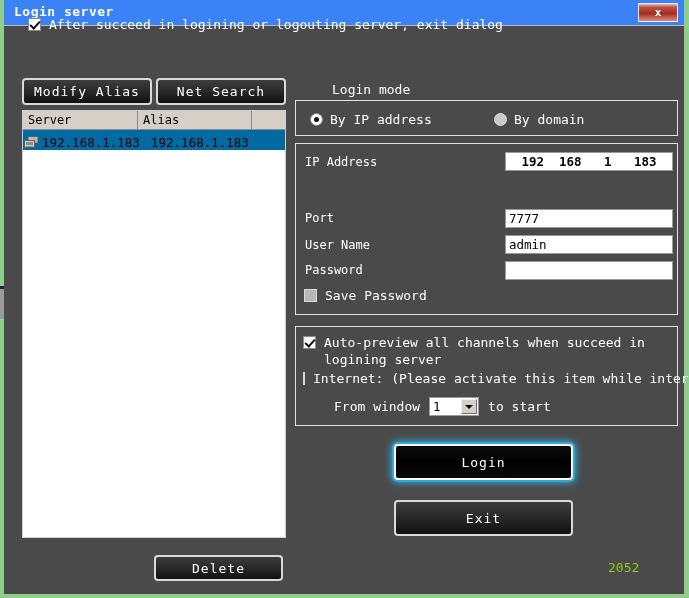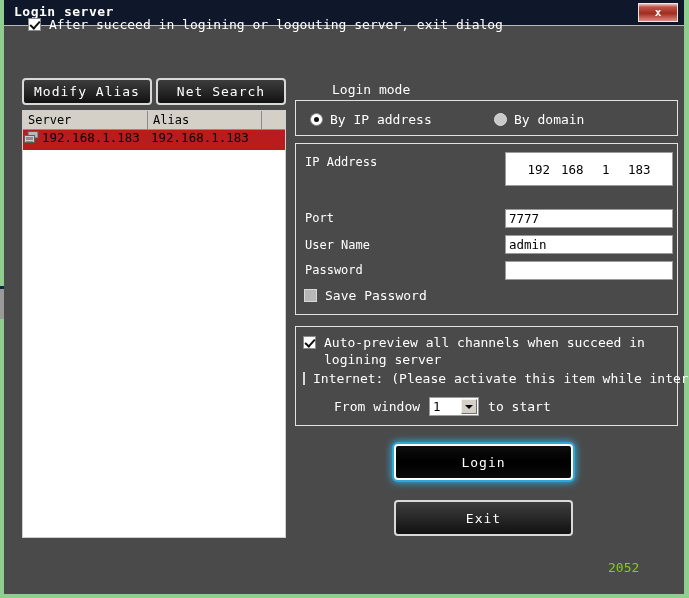"Login server" .titlebar { background: #0f172a -> #3b82f6 }
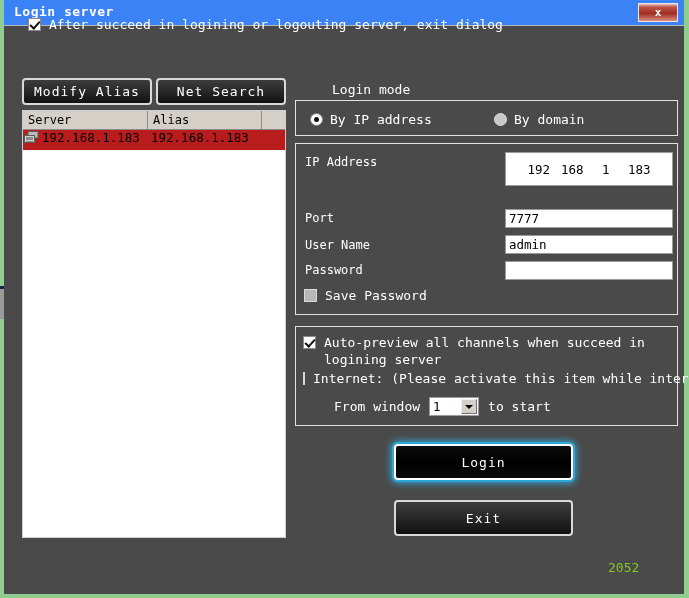"Server" .lv-head .c1 { width: 125px -> 115px }
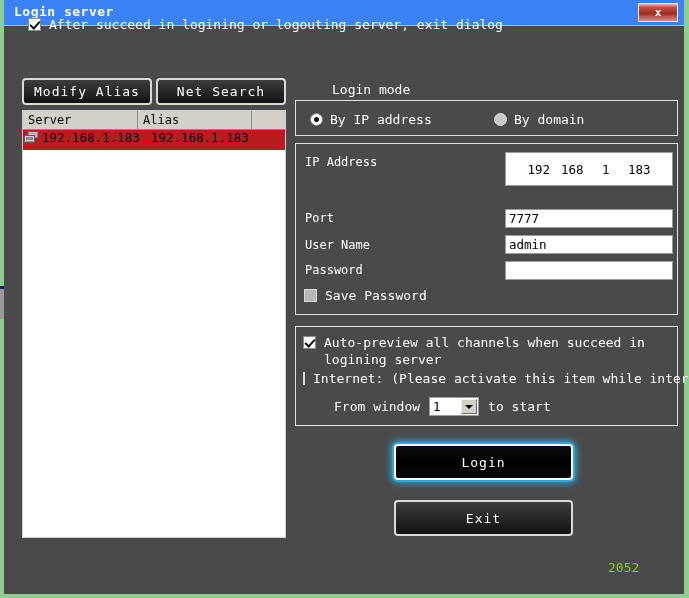"192.168.1.183" .lv-row { align-items: flex-start -> flex-end; background: #b91c1c -> #0369a1 }
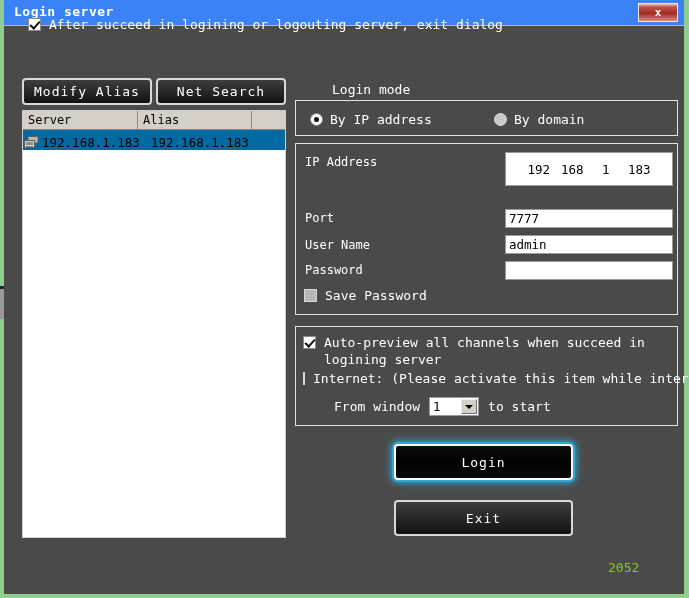"192" #ip-field { font-weight: none -> bold; padding: 16px -> 8px }
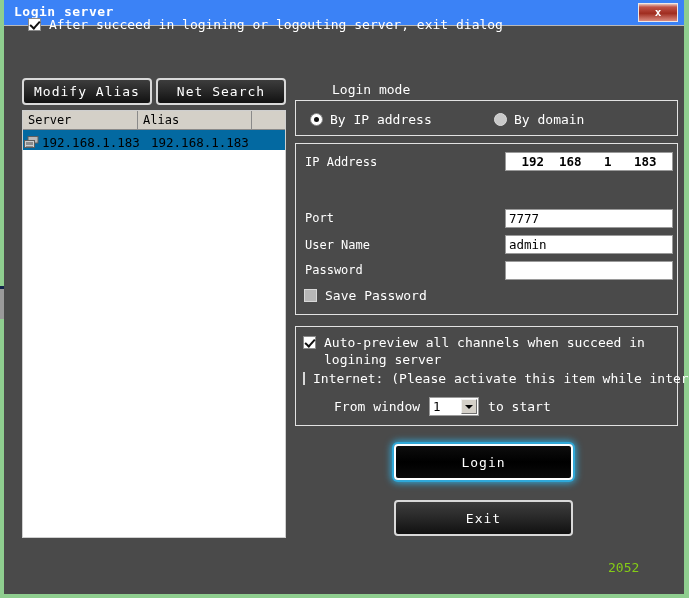"Delete" div.btn { html: none -> <div>Delete</div> }
